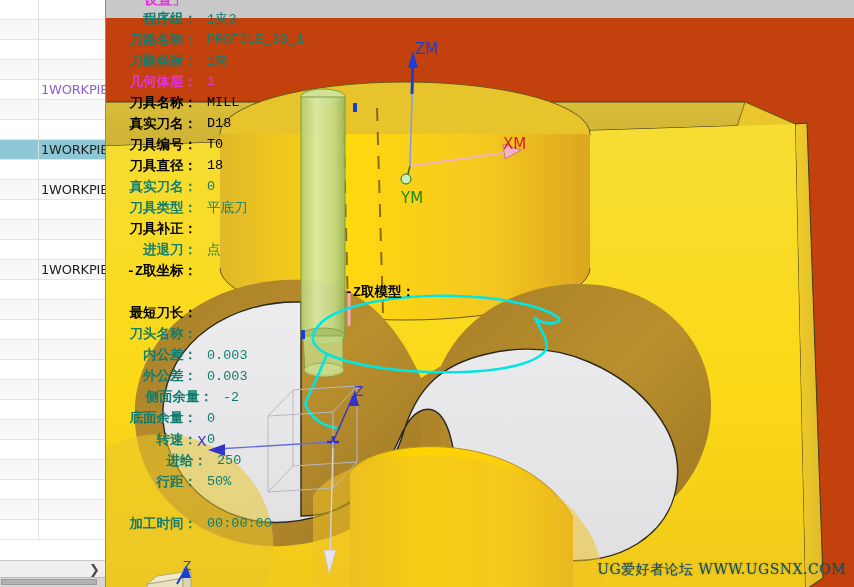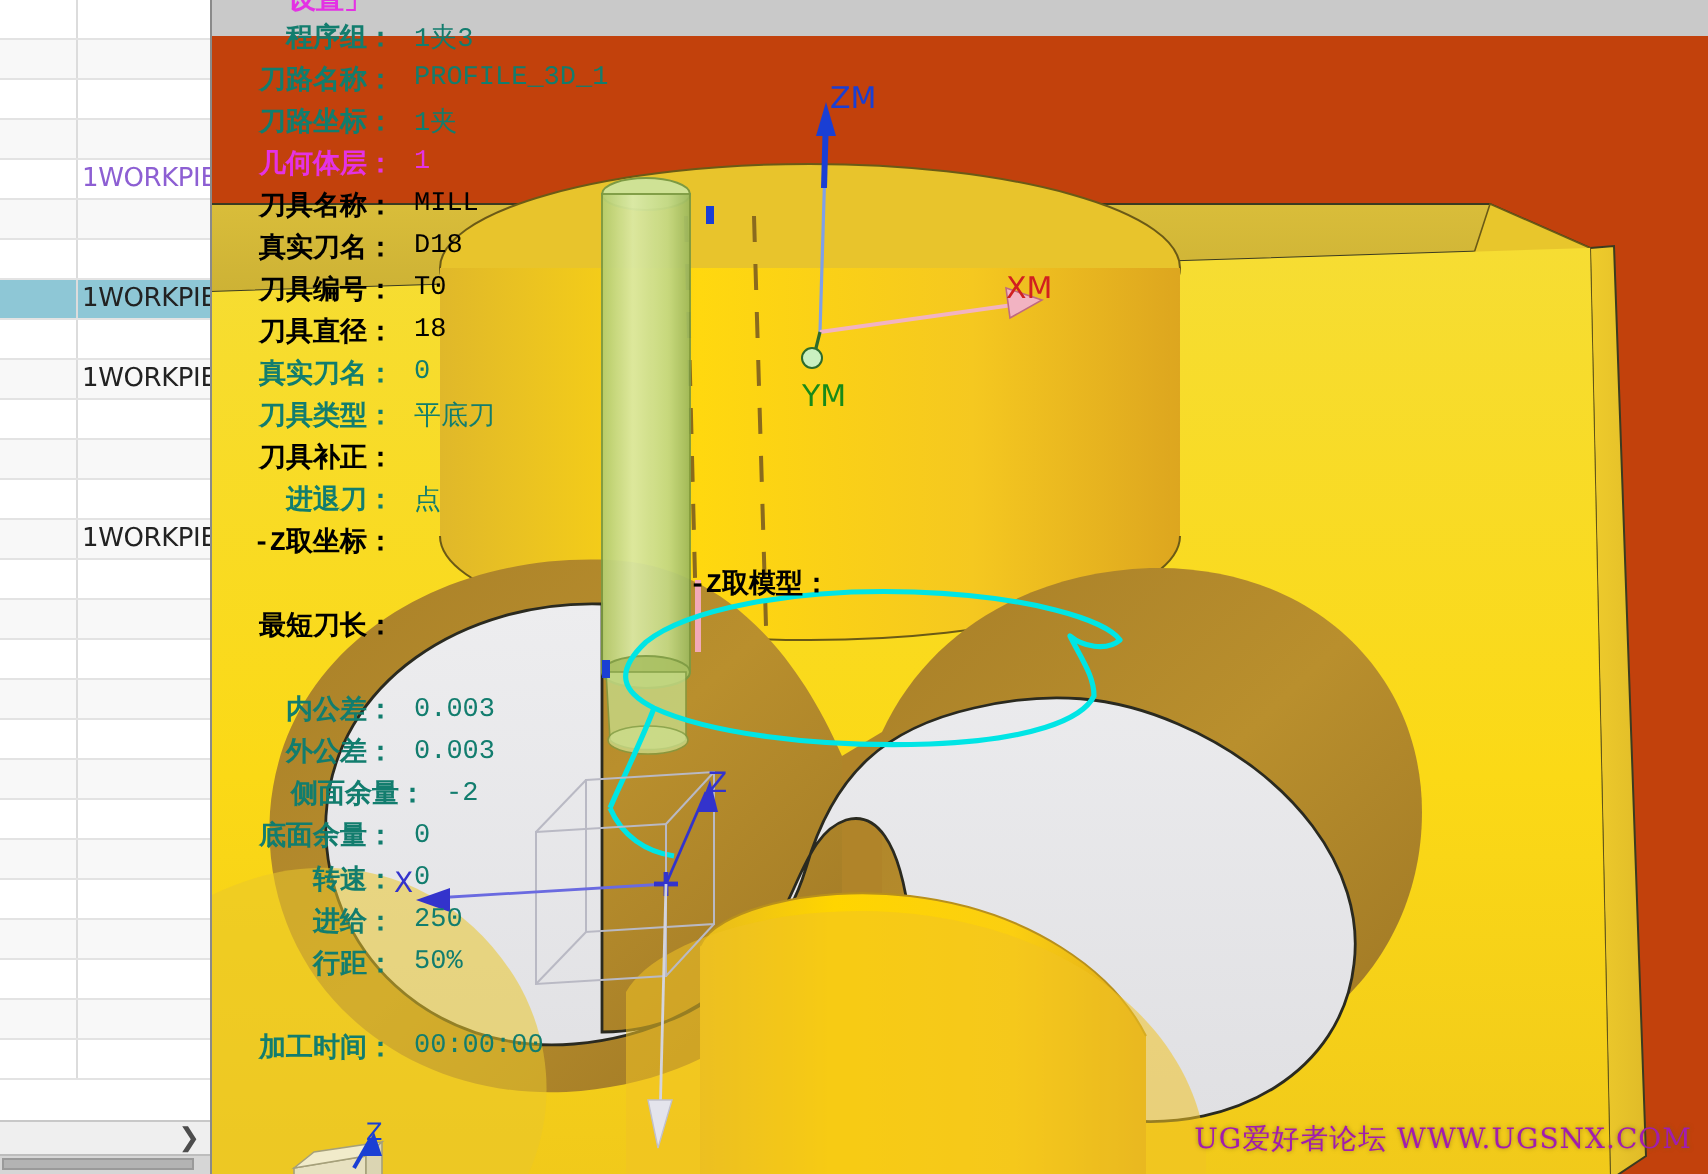"刀头名称：" div.hline { html: none -> <div> <span>刀头名称：</span> <span></span> </div> }
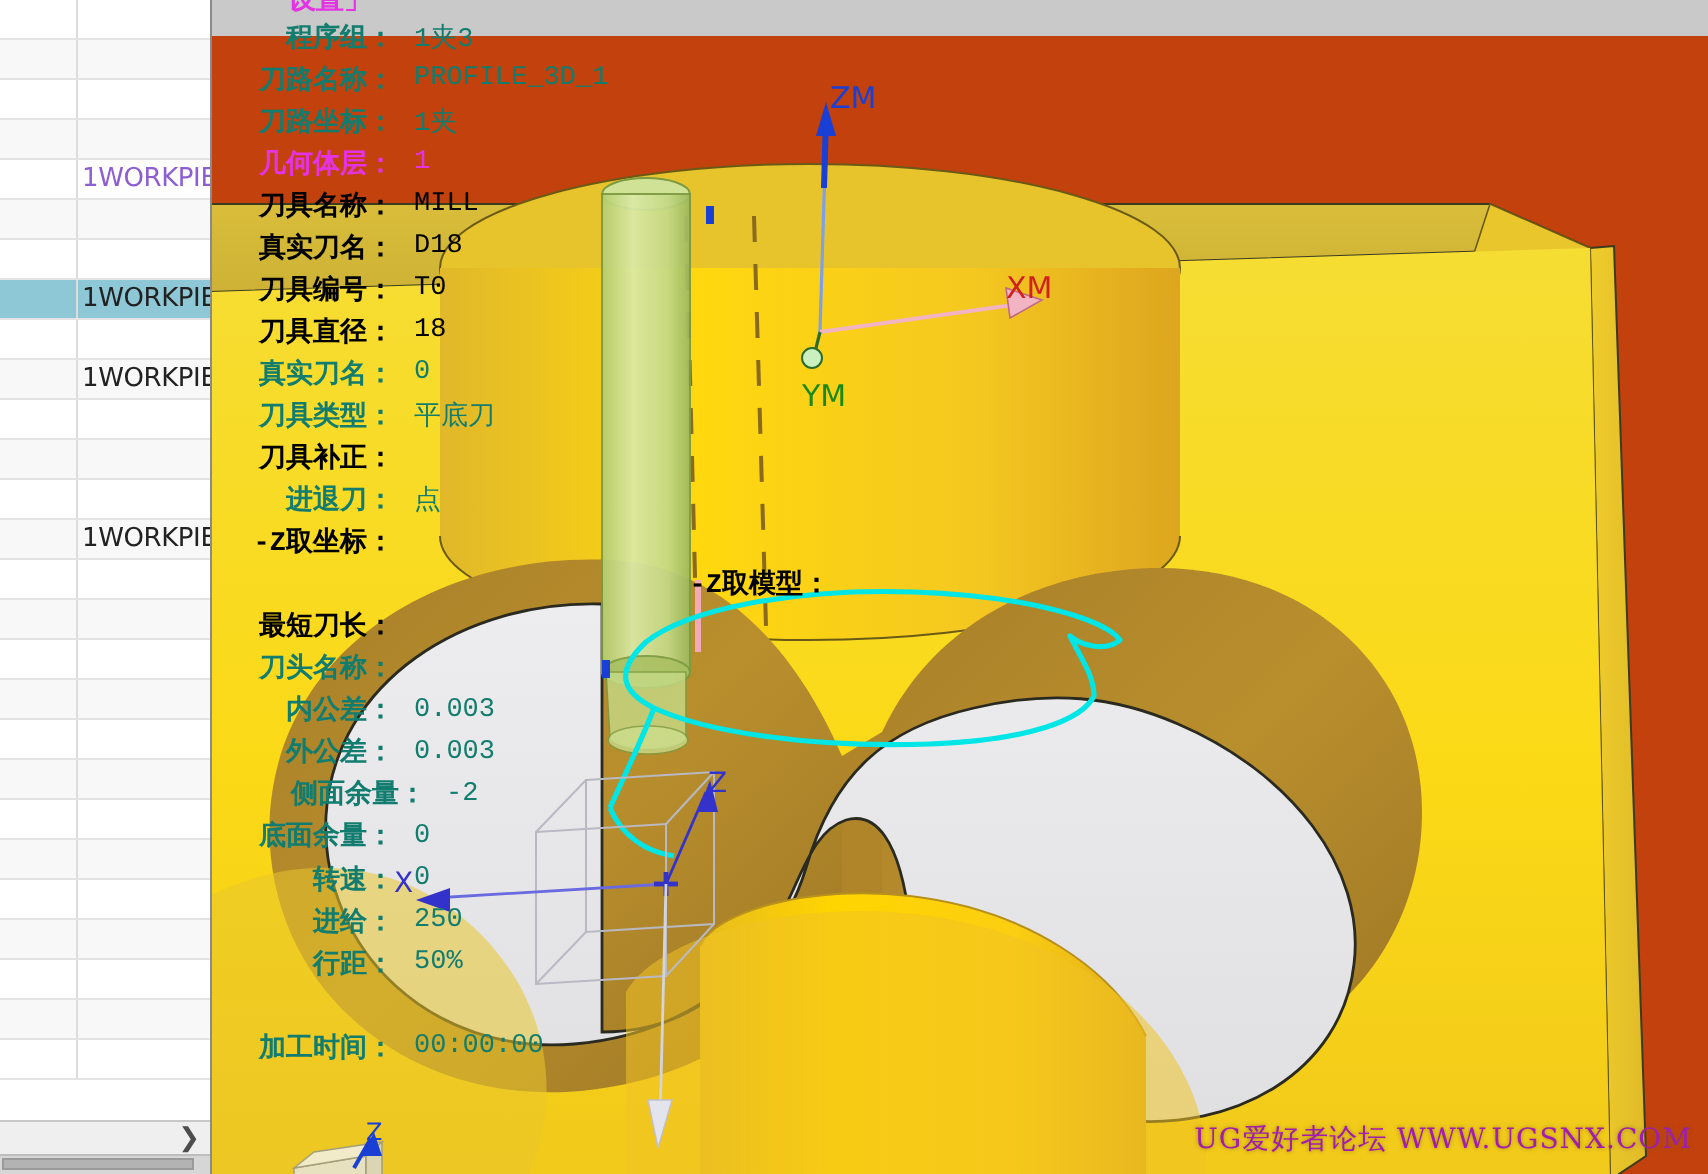"进给：" div.hline { padding-left: none -> 10px }
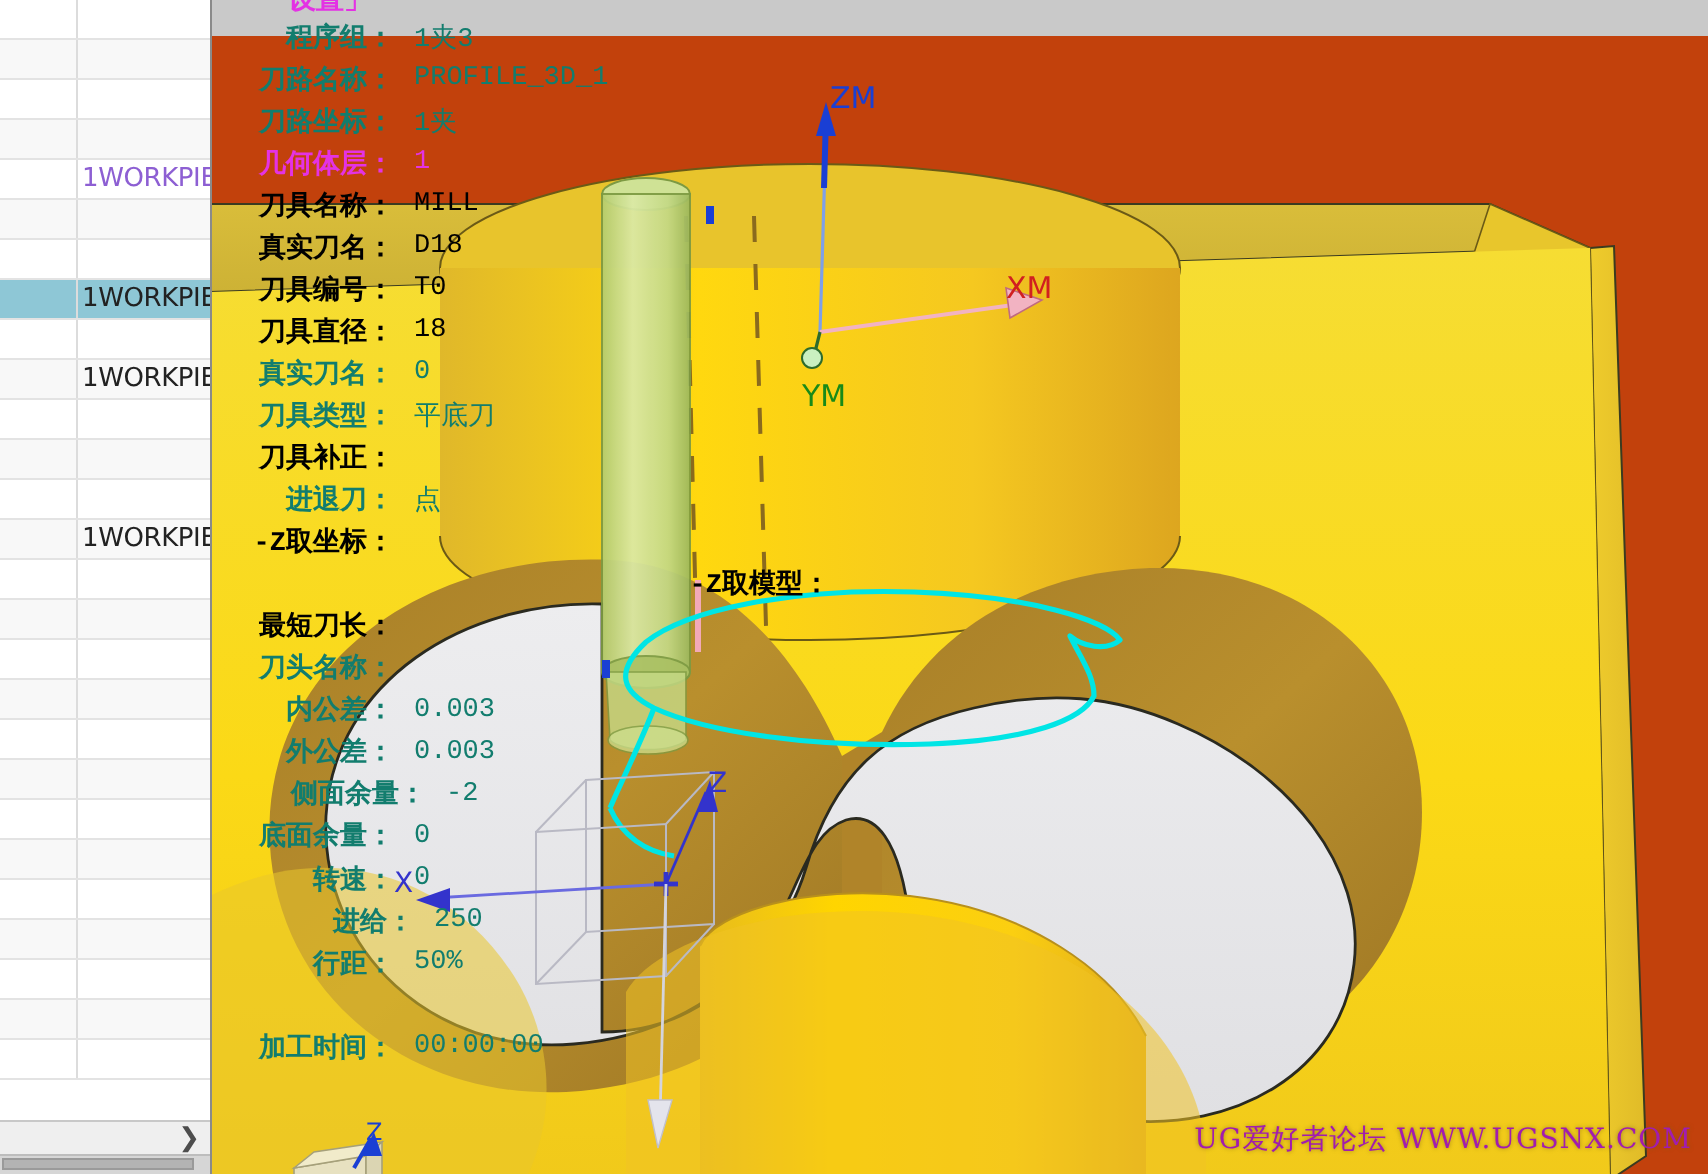"UG爱好者论坛 WWW.UGSNX.COM" #watermark { color: #a21caf -> #0c4a6e }
